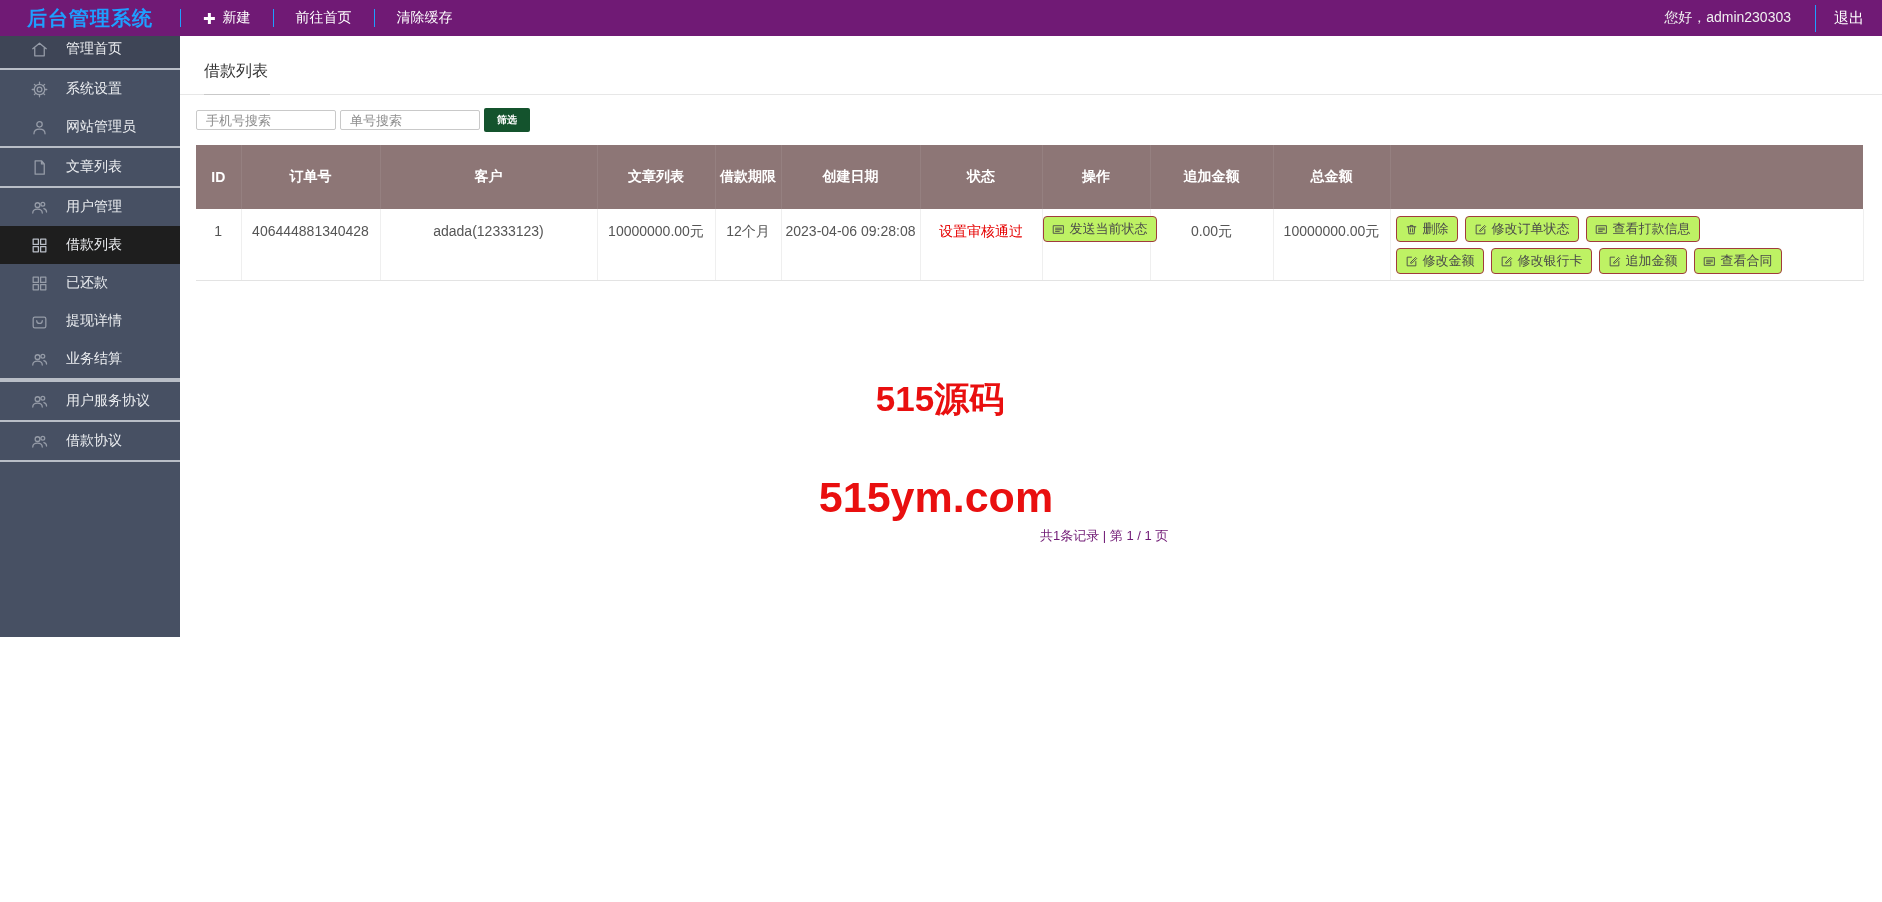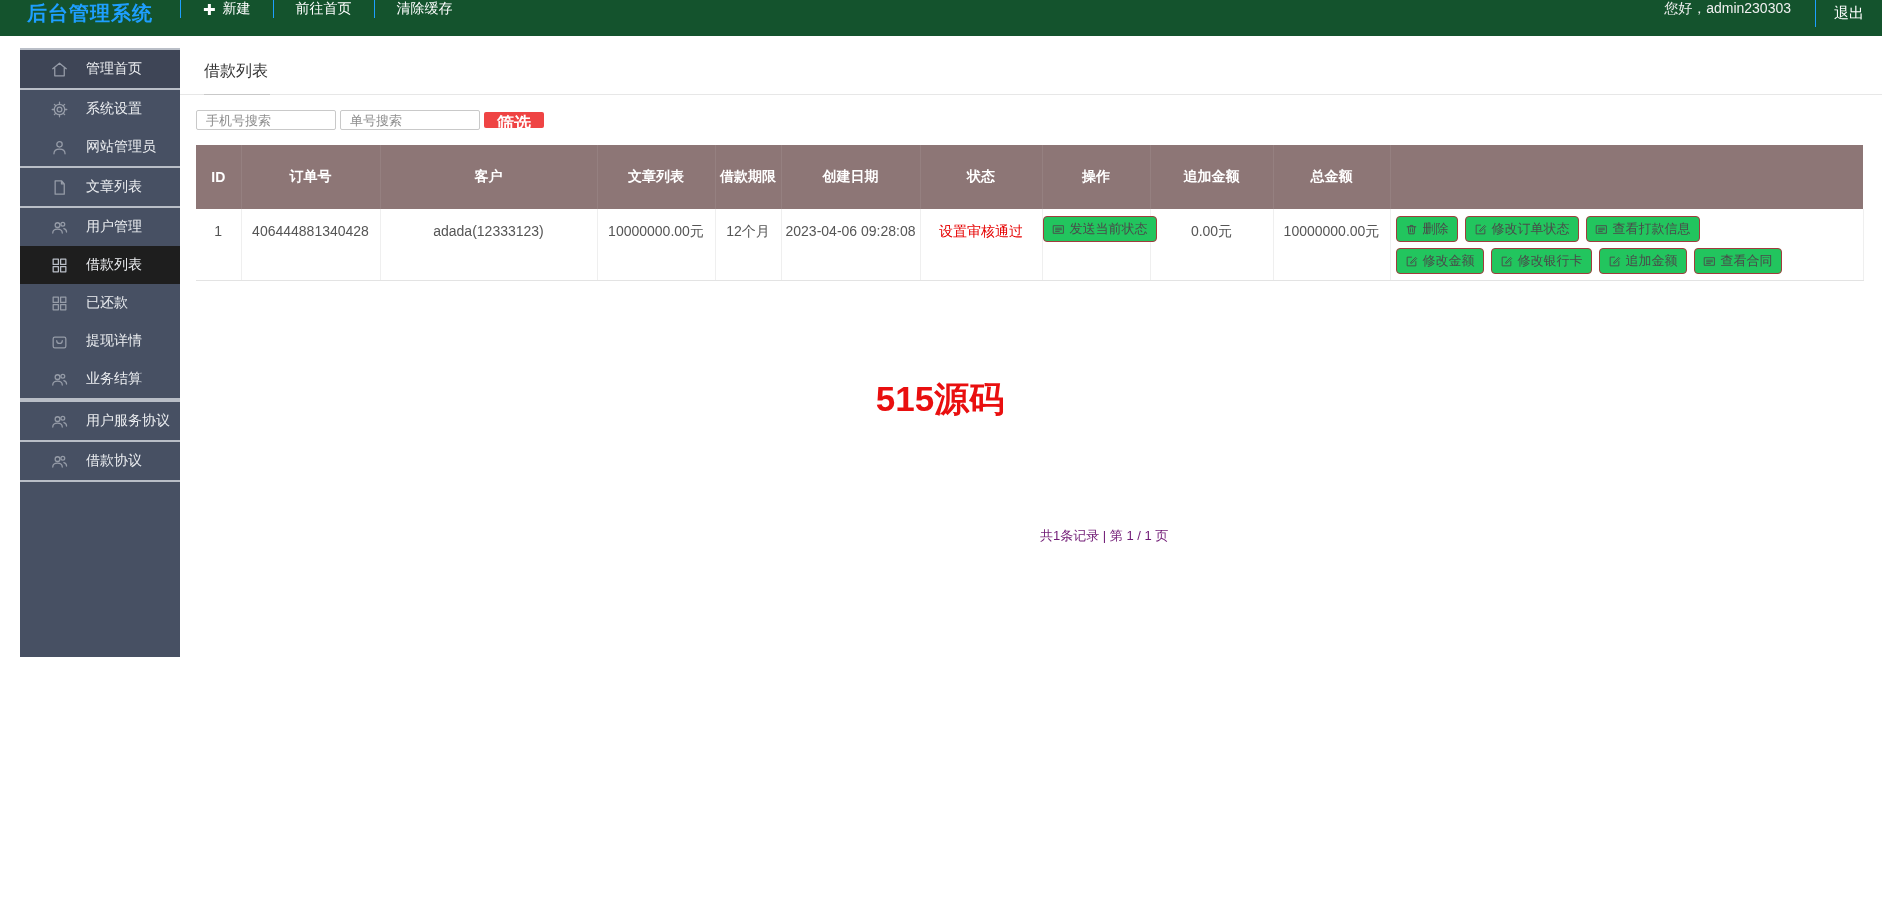"后台管理系统" .topbar { align-items: flex-start -> center; background: #14532d -> #701a75 }
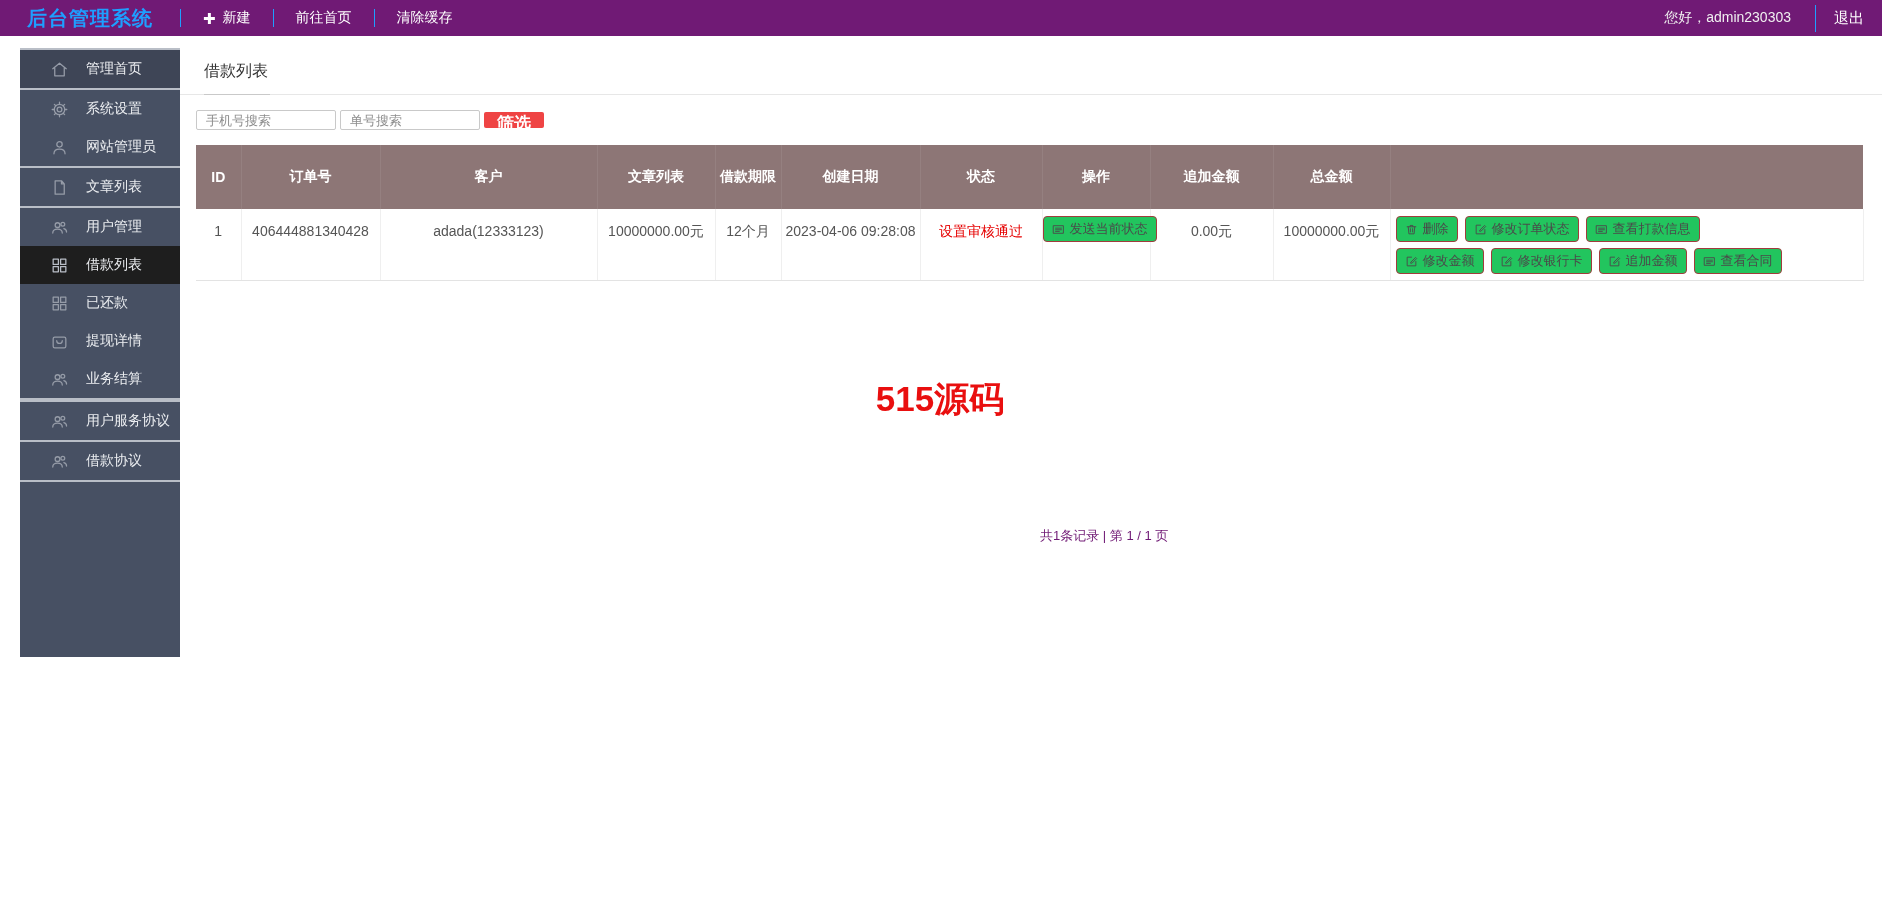"管理首页" .sidebar { margin-left: 20px -> none; top: 48px -> 28px }
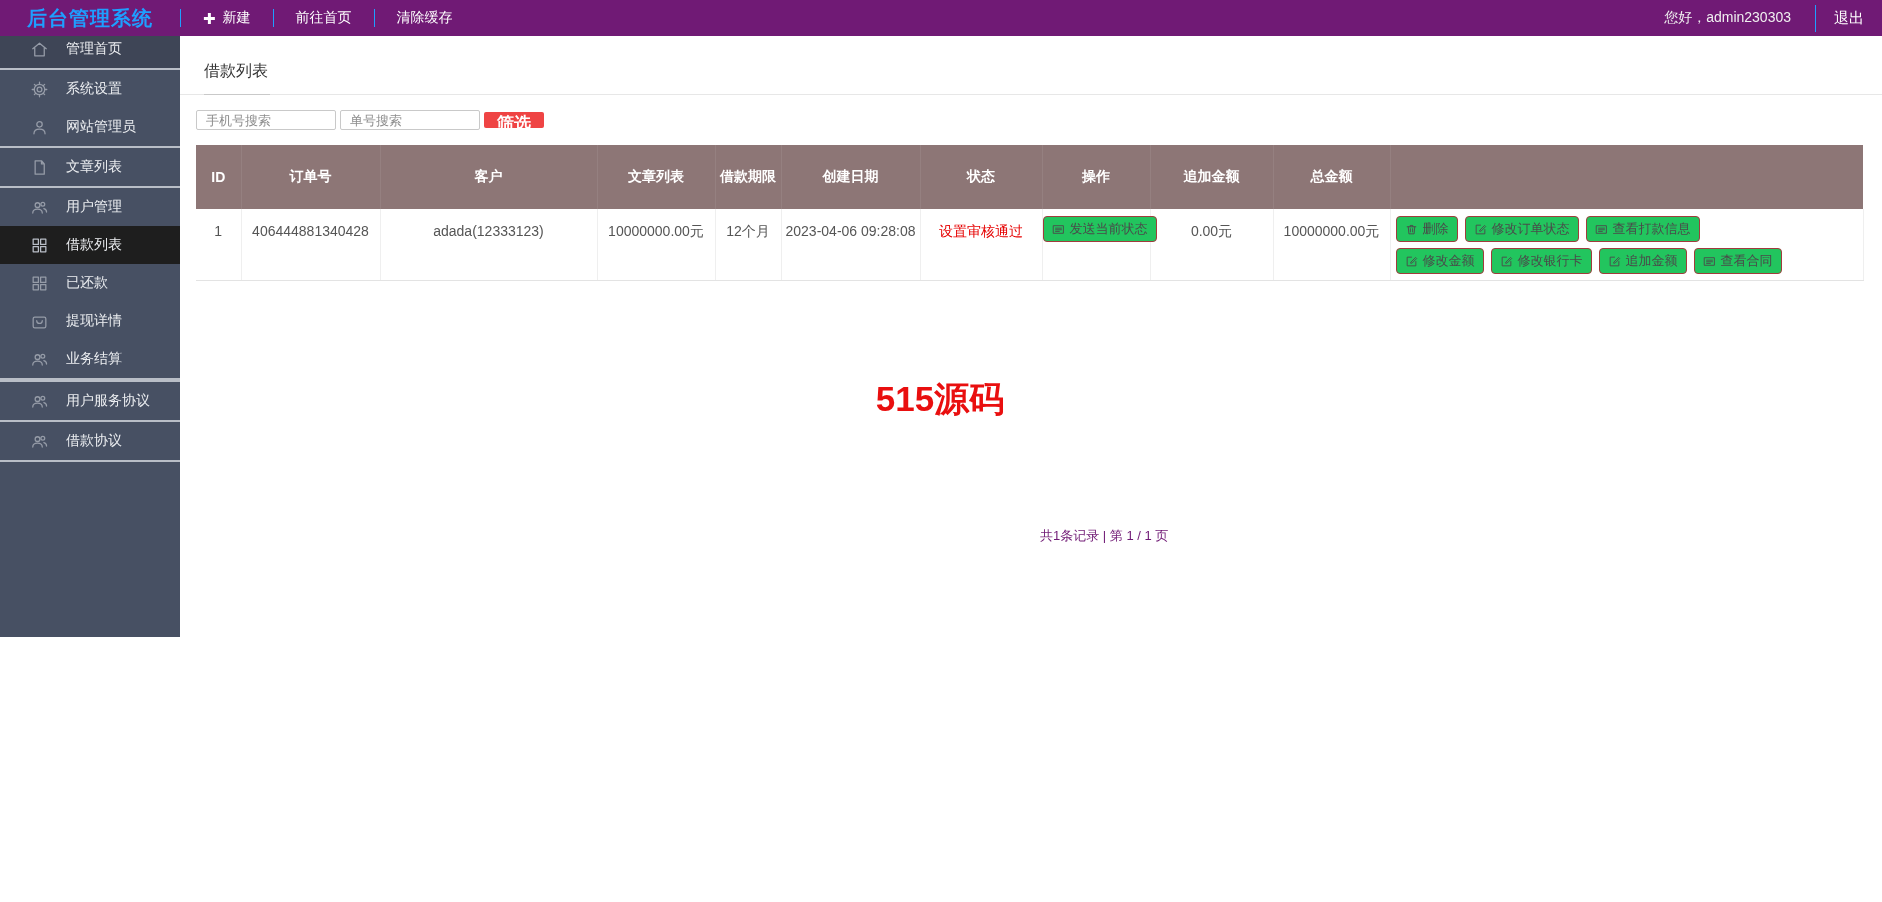"筛选" .fbtn { background: #ef4444 -> #14532d; font-size: 17px -> 10px; height: 16px -> 24px }
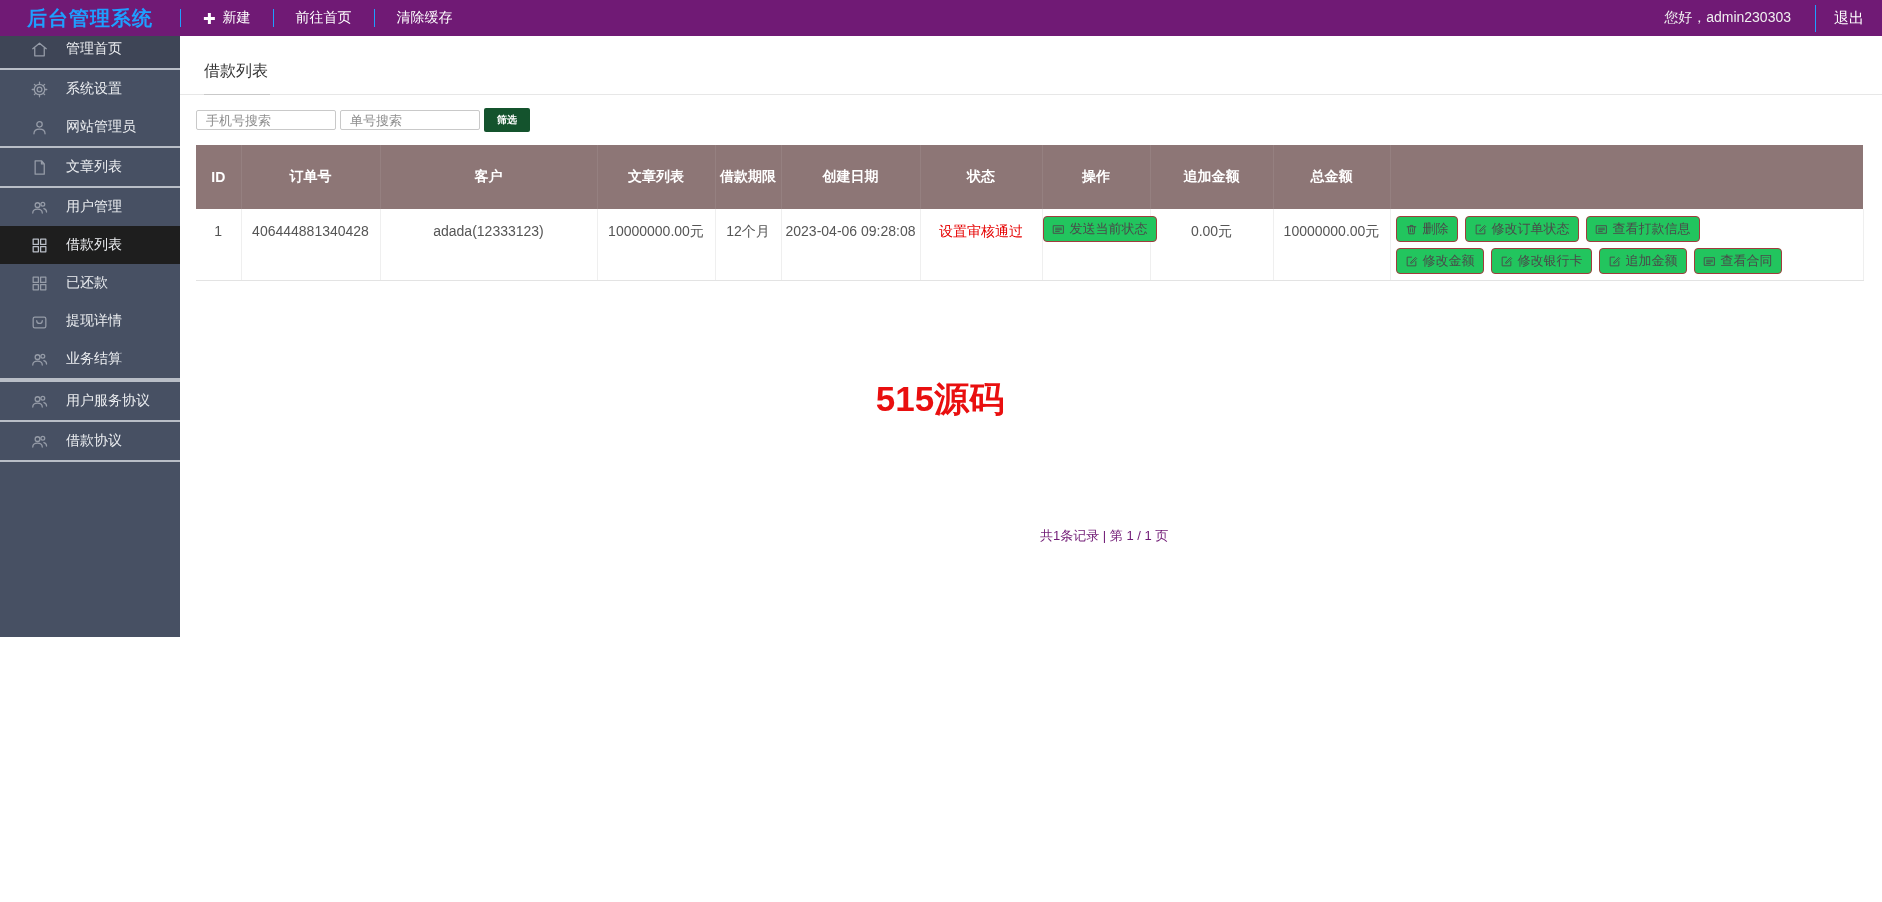"发送当前状态" .rbtn { background: #22c55e -> #bef264 }
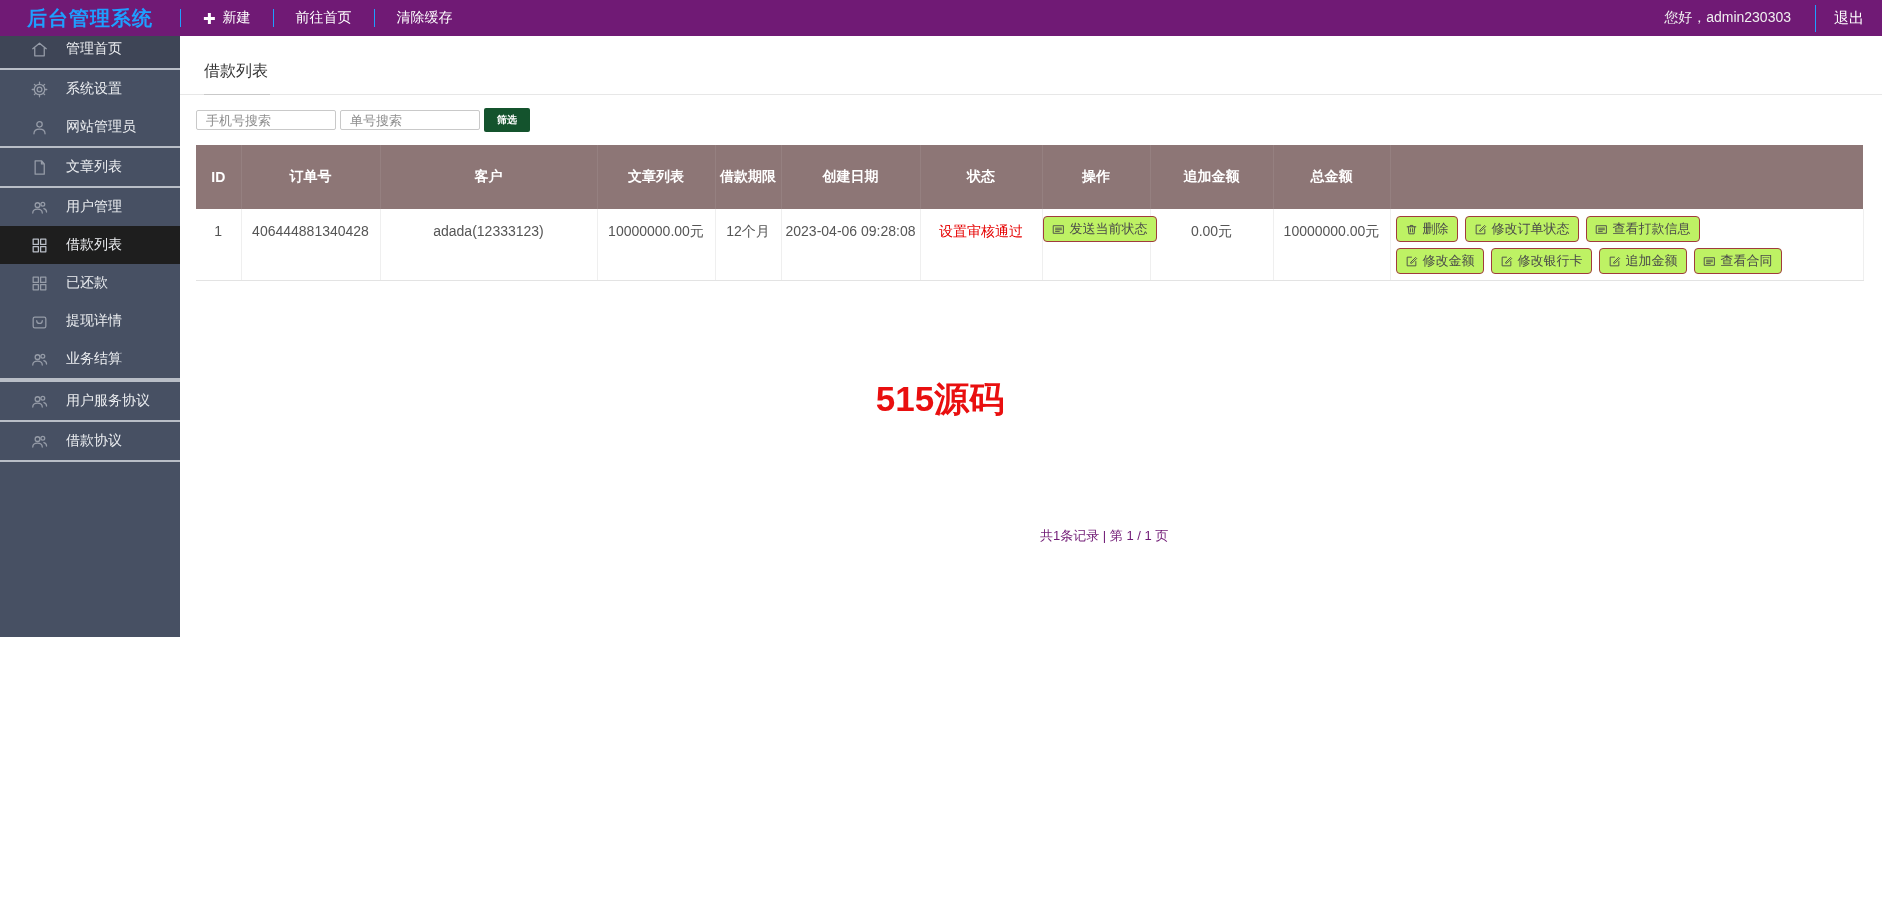"515ym.com" div.wm2 { html: none -> <div>515ym.com</div> }
